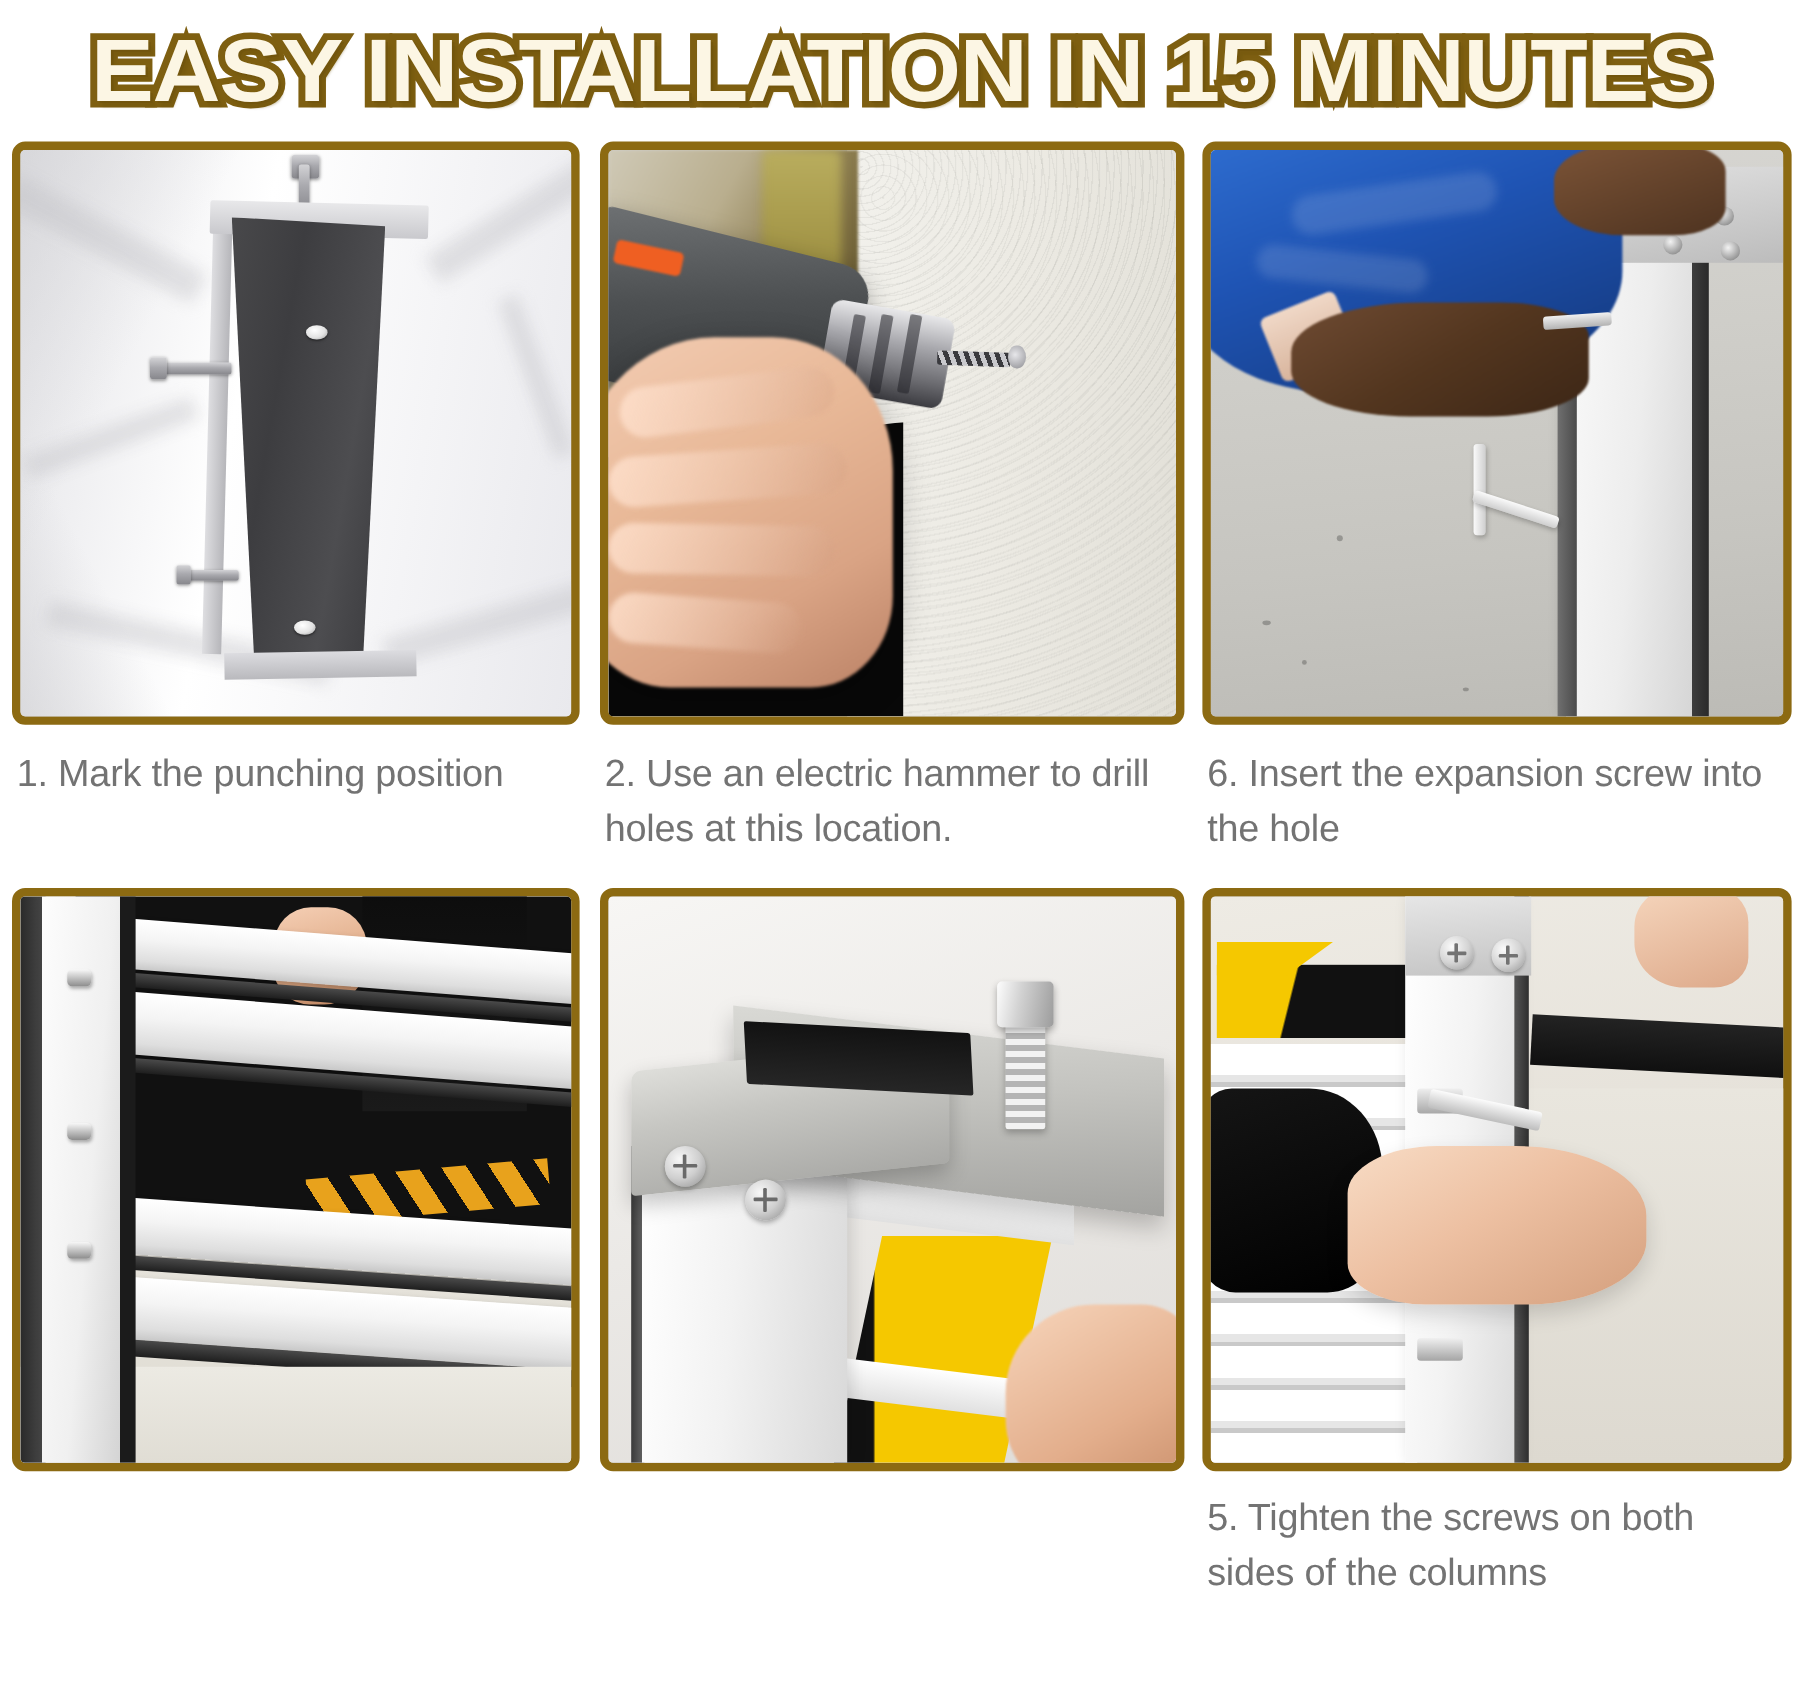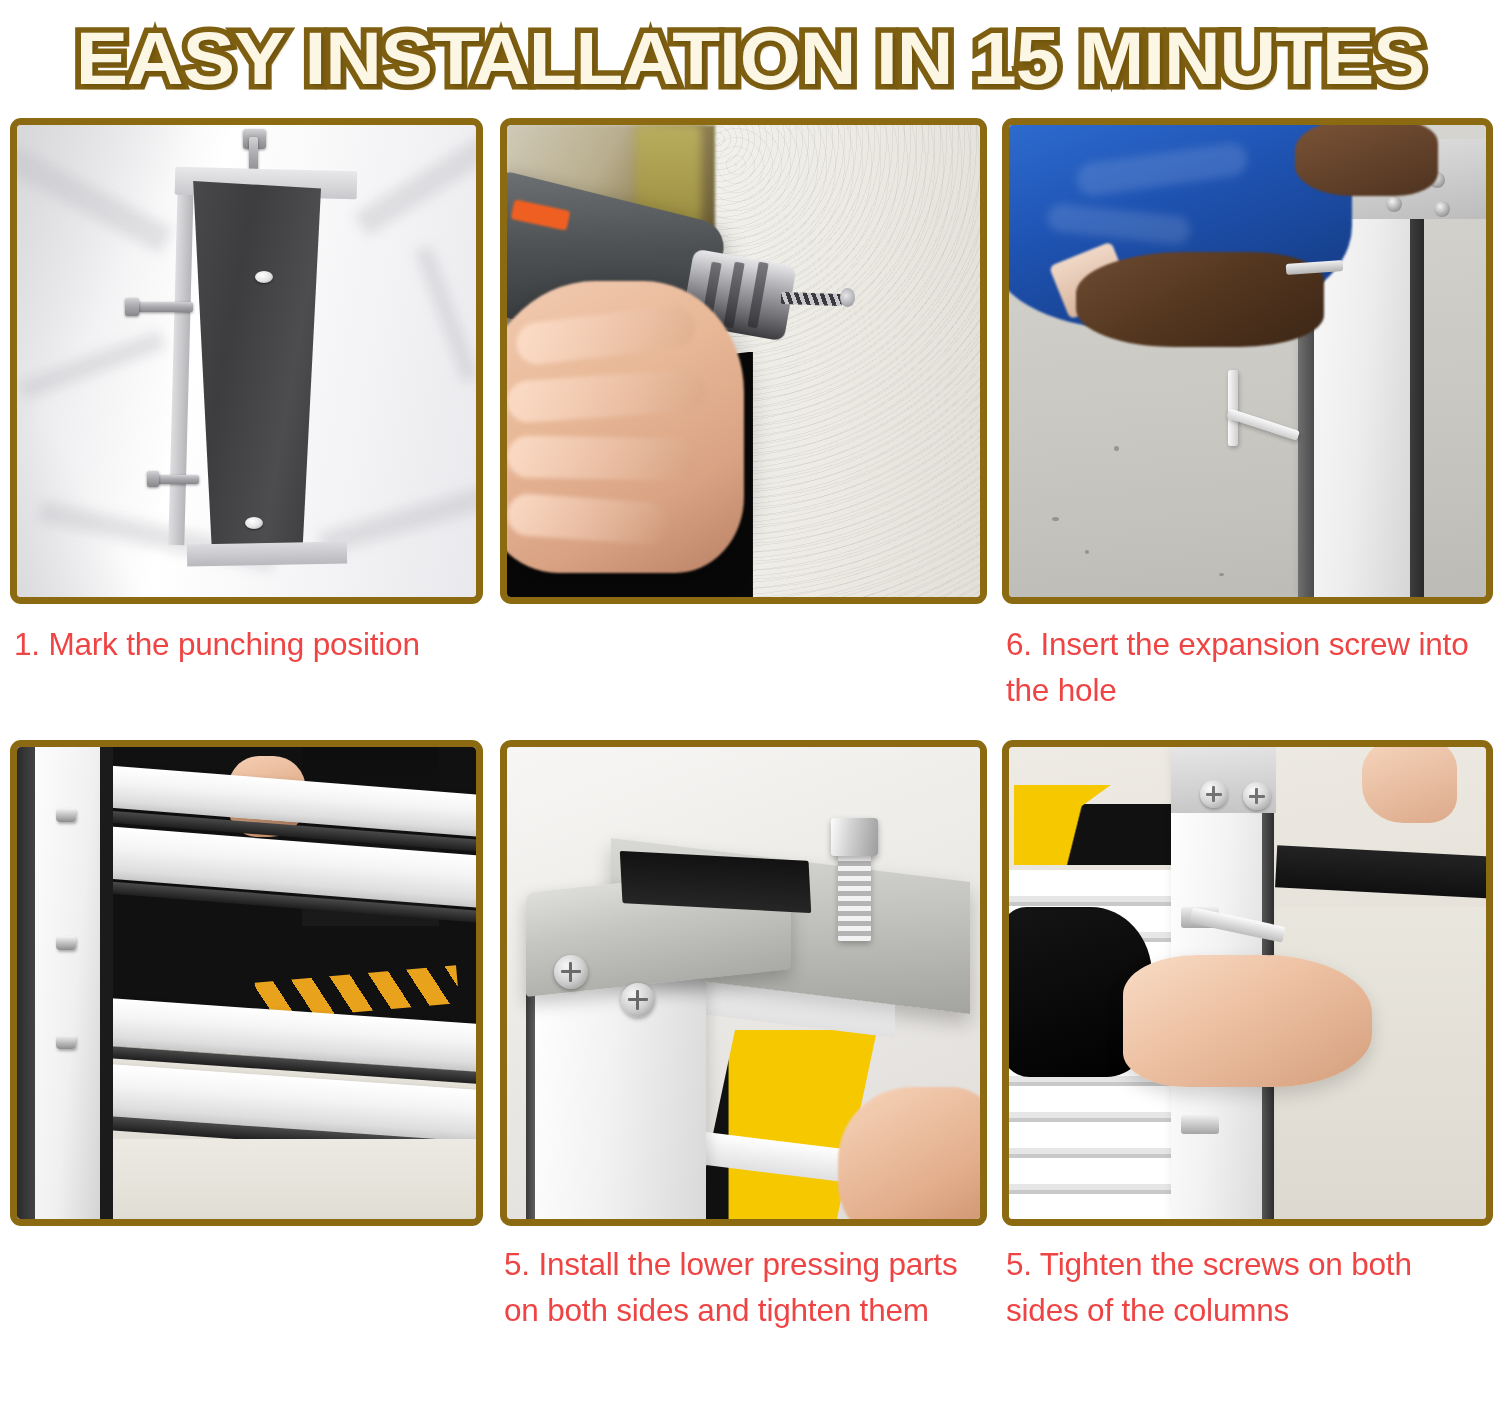"1. Mark the punching position" .caption { color: #ef4444 -> #737373 }
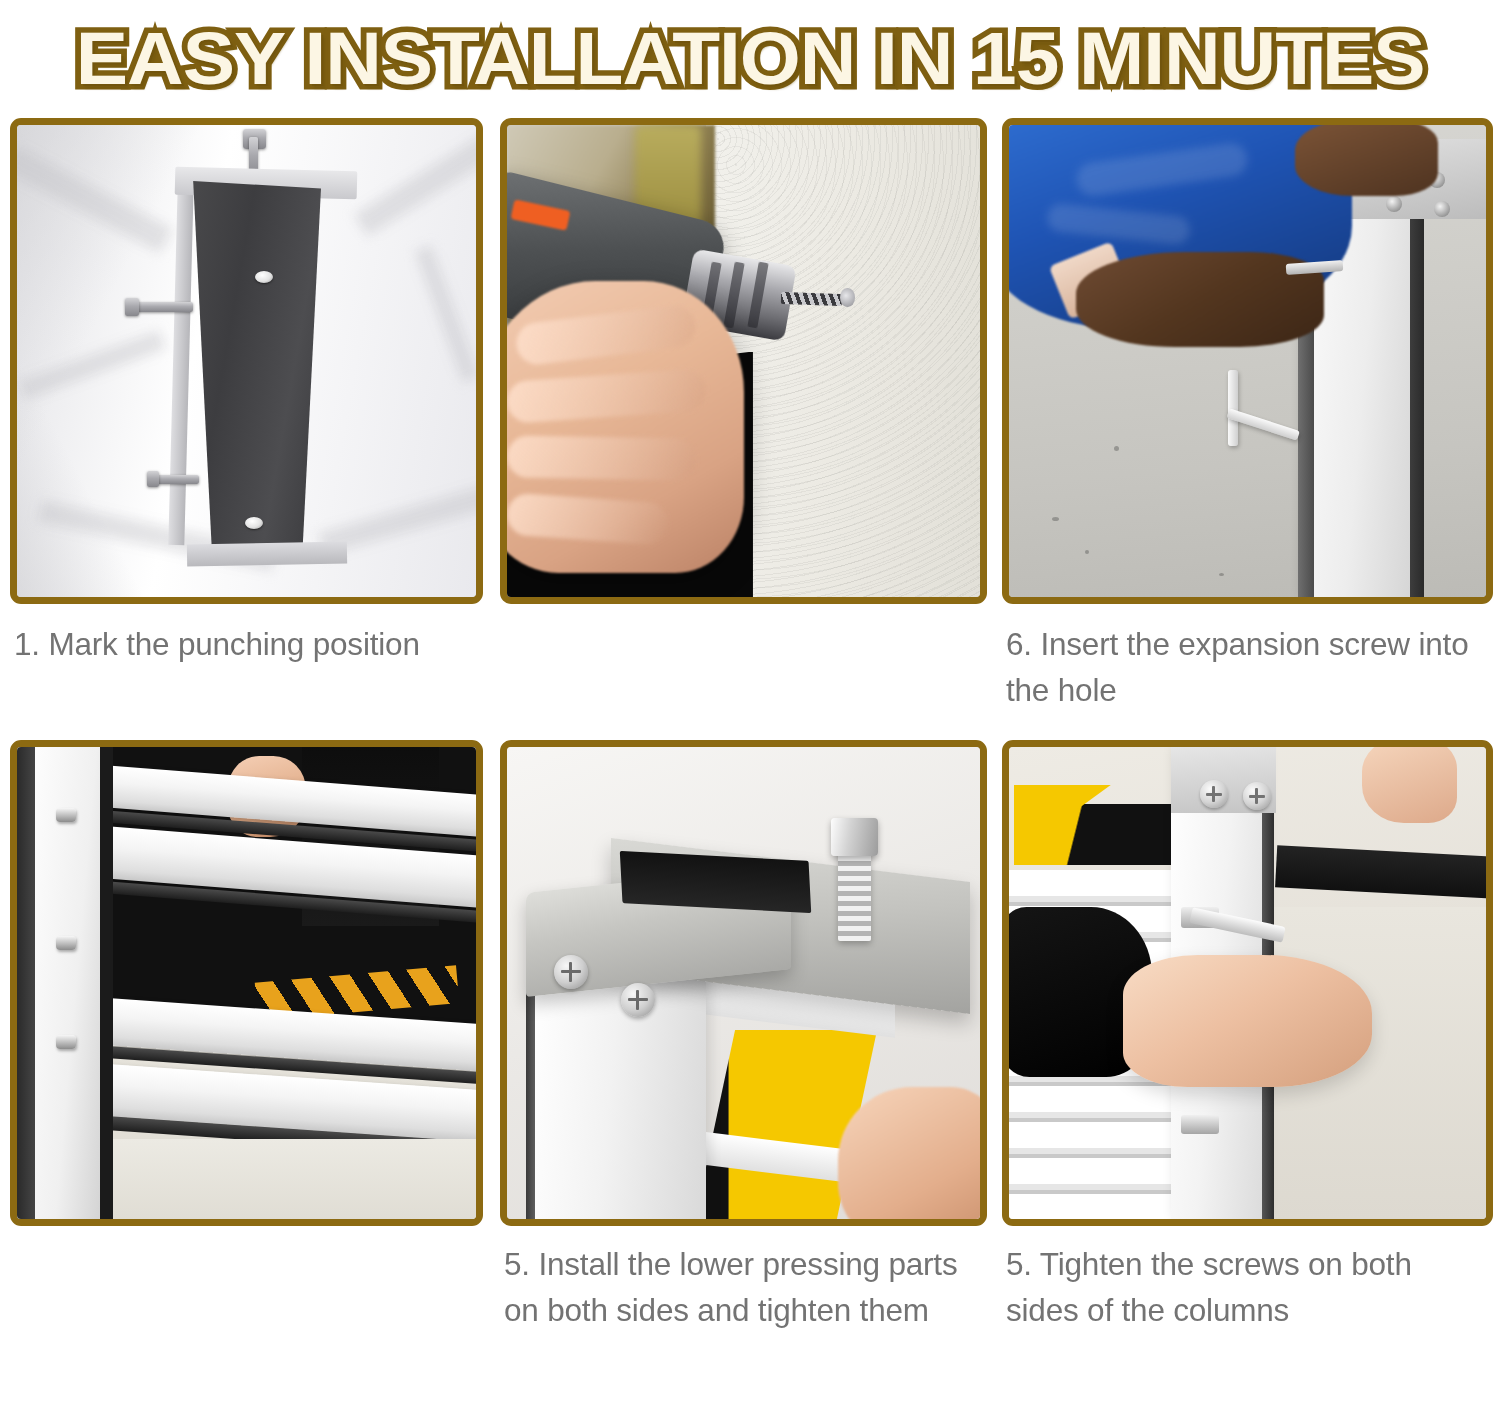"2. Use an electric hammer" div.caption { html: none -> <div>2. Use an electric hammer to drill holes at this location.</div> }
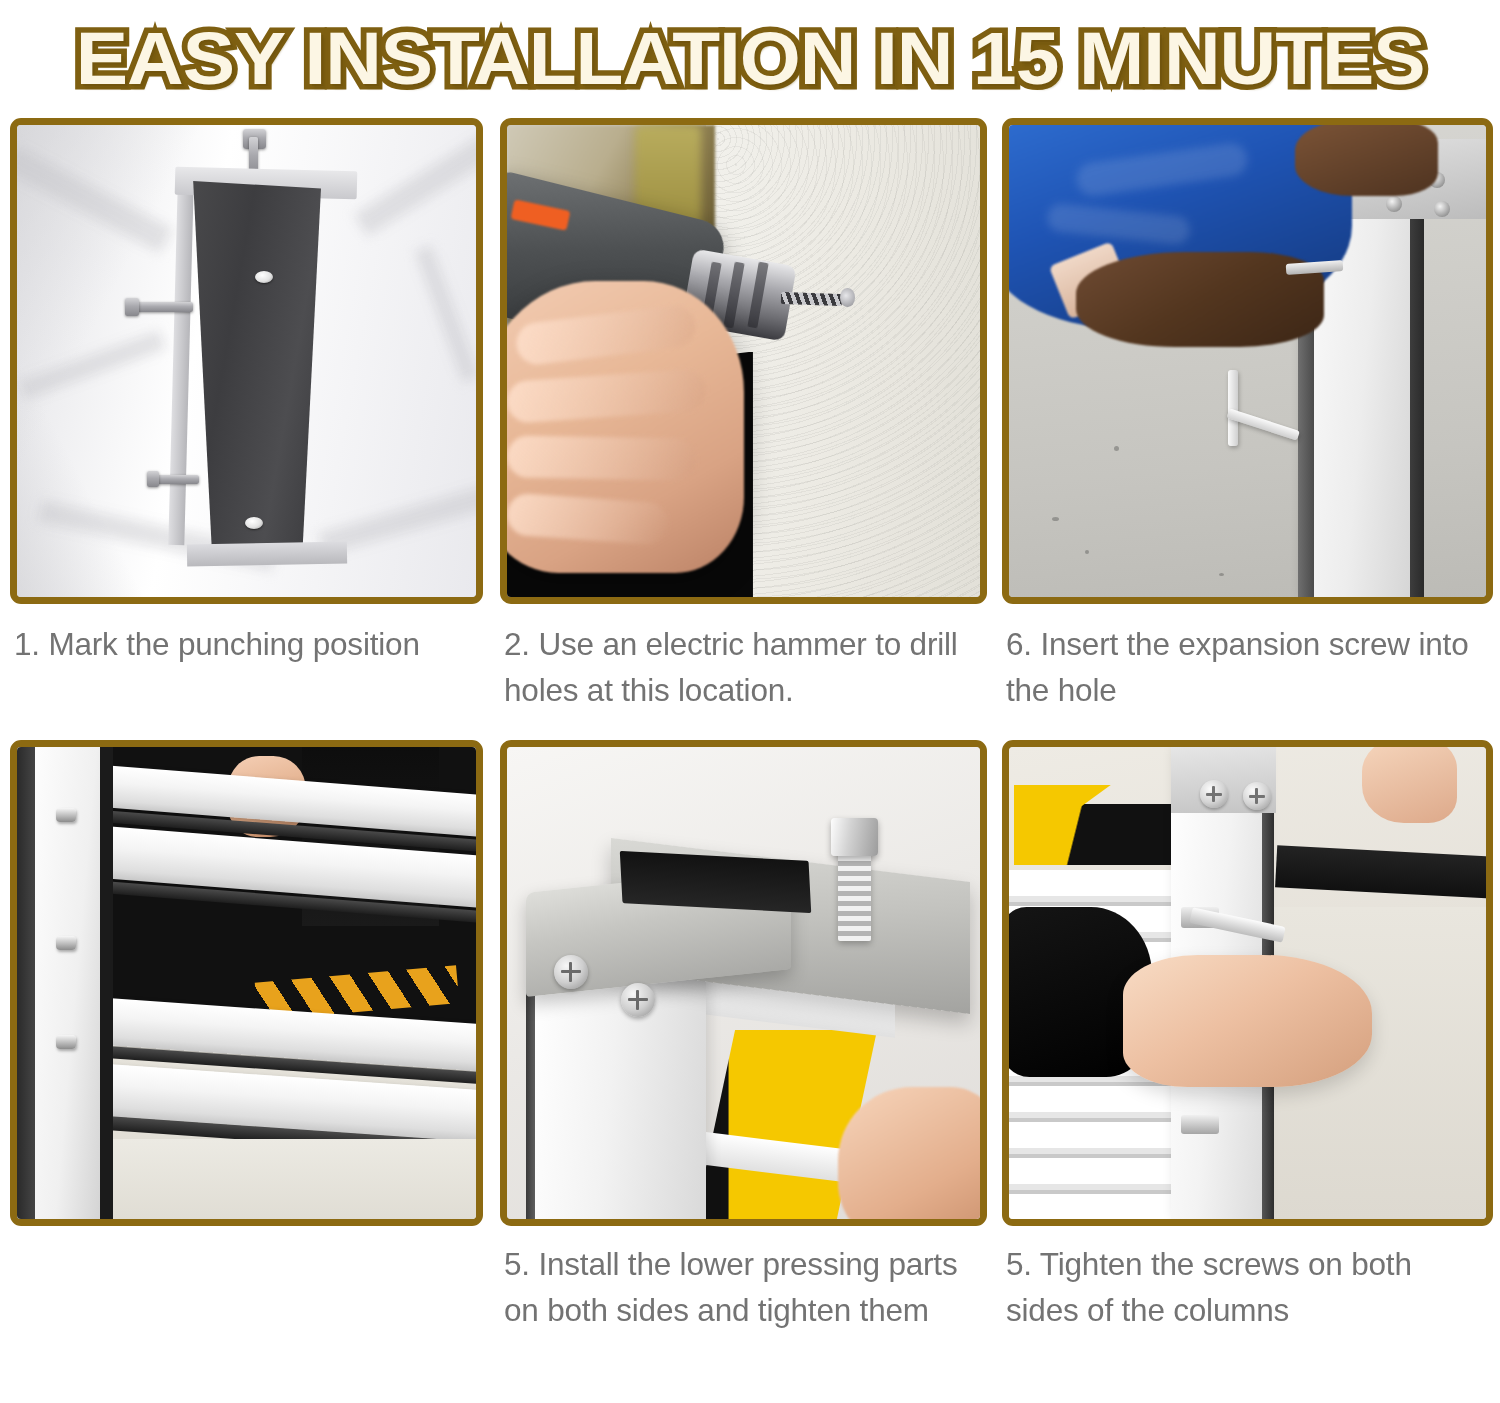"5. Install the lower pressing" div.caption { html: <div>5. Install the lower pressing parts on both sides and tighten them</div> -> none }
